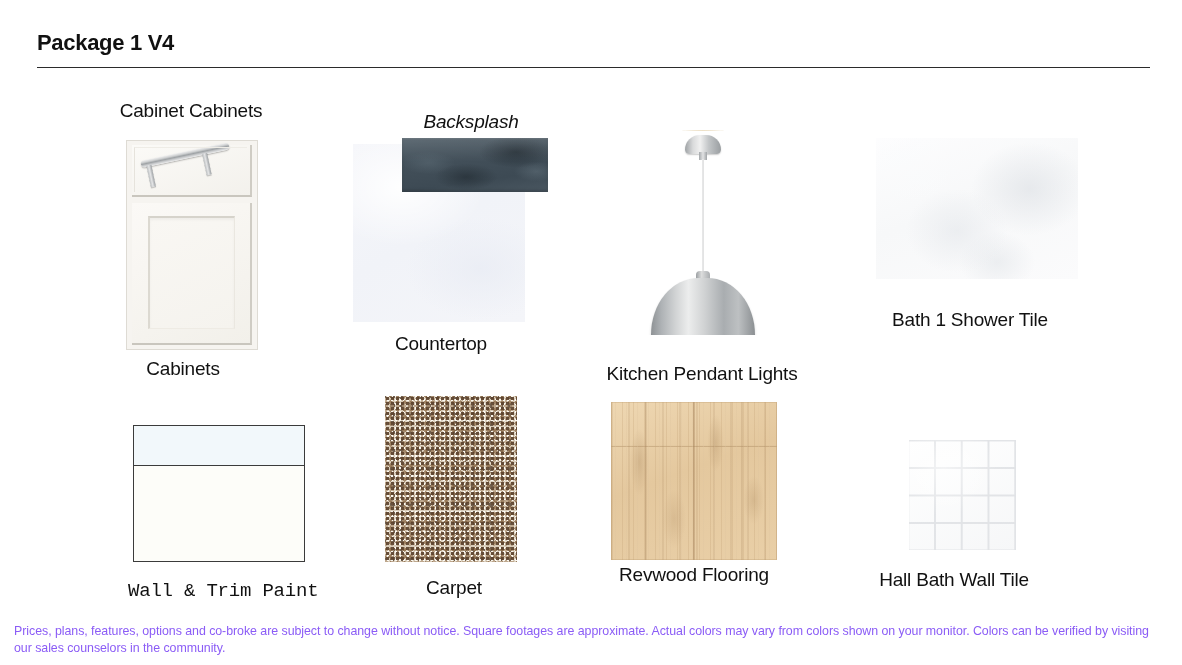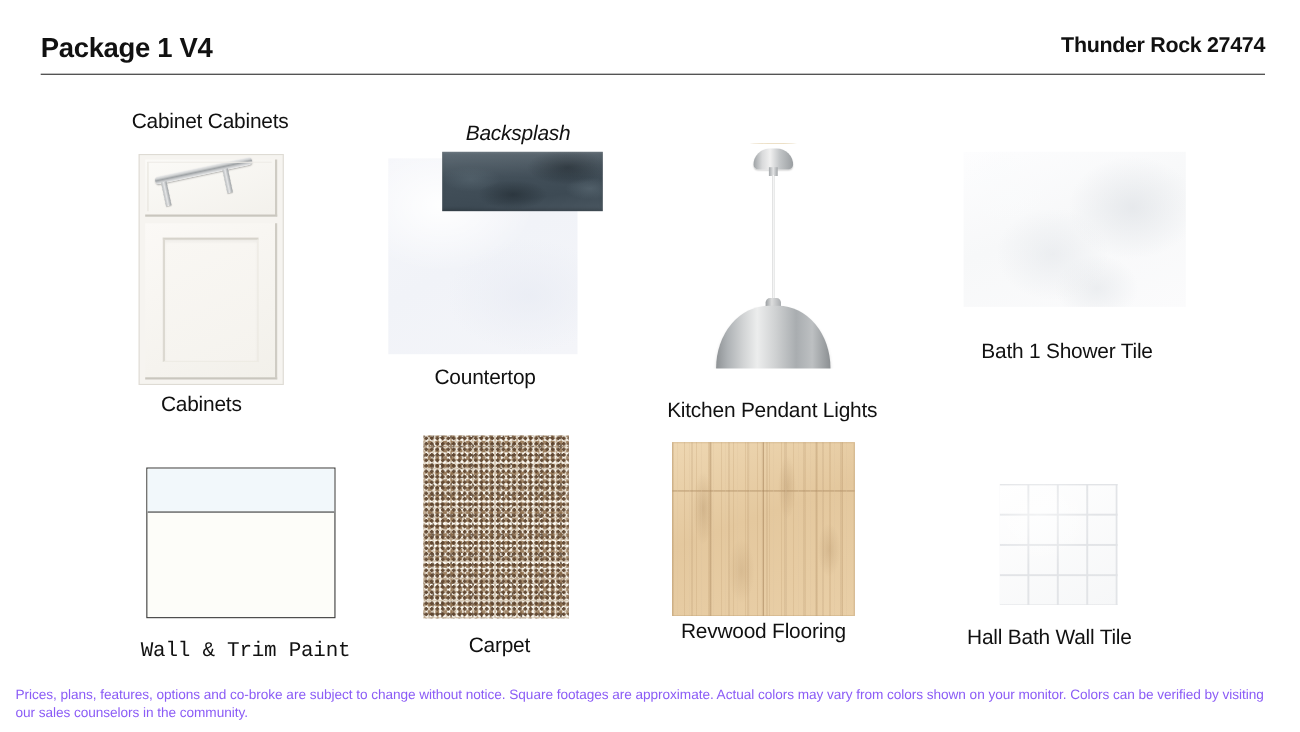"Package 1 V4" #header .h-title { font-size: 25px -> 22px }
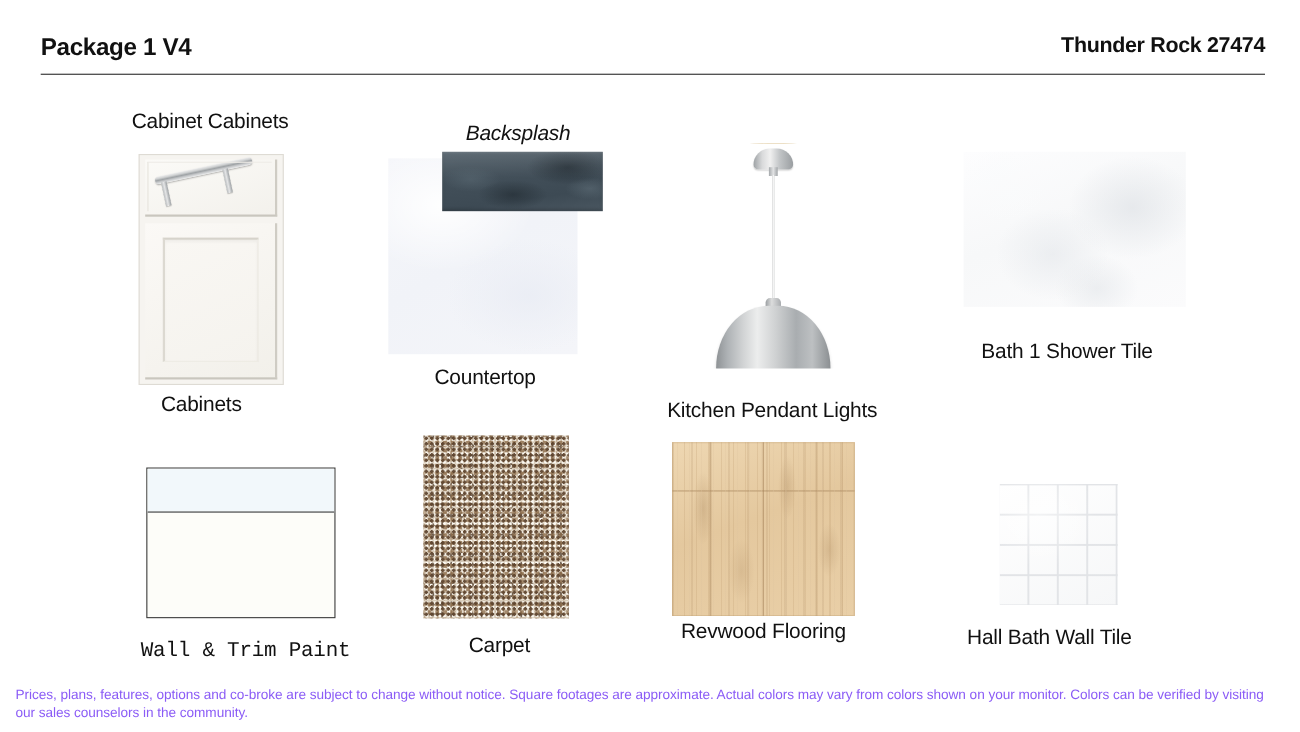"Thunder Rock 27474" div.h-community { html: <div>Thunder Rock 27474</div> -> none }
